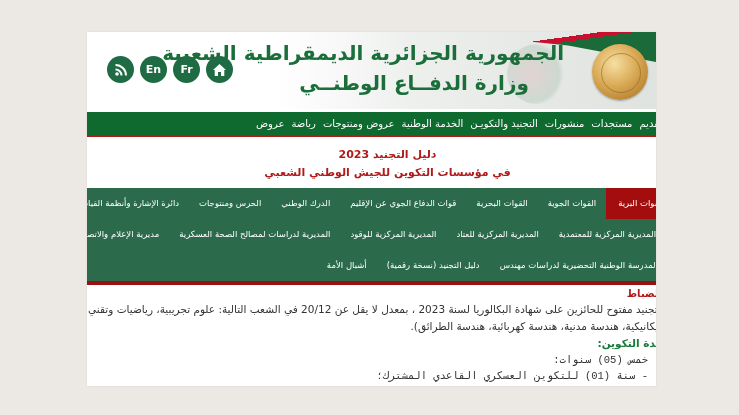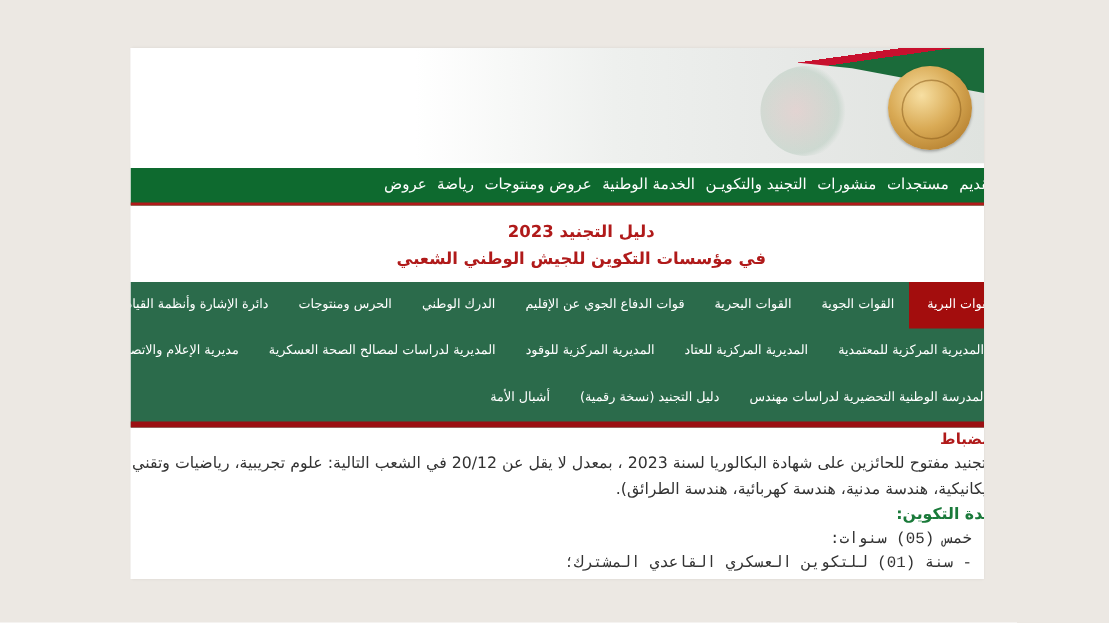"الجمهورية الجزائرية الديمقراطية الشعبية" div.title-ar { html: none -> <div> <div>الجمهورية الجزائرية الديمقراطية الشعبية</div> <div>وزارة الدفــاع الوطنــي</div> </div> }
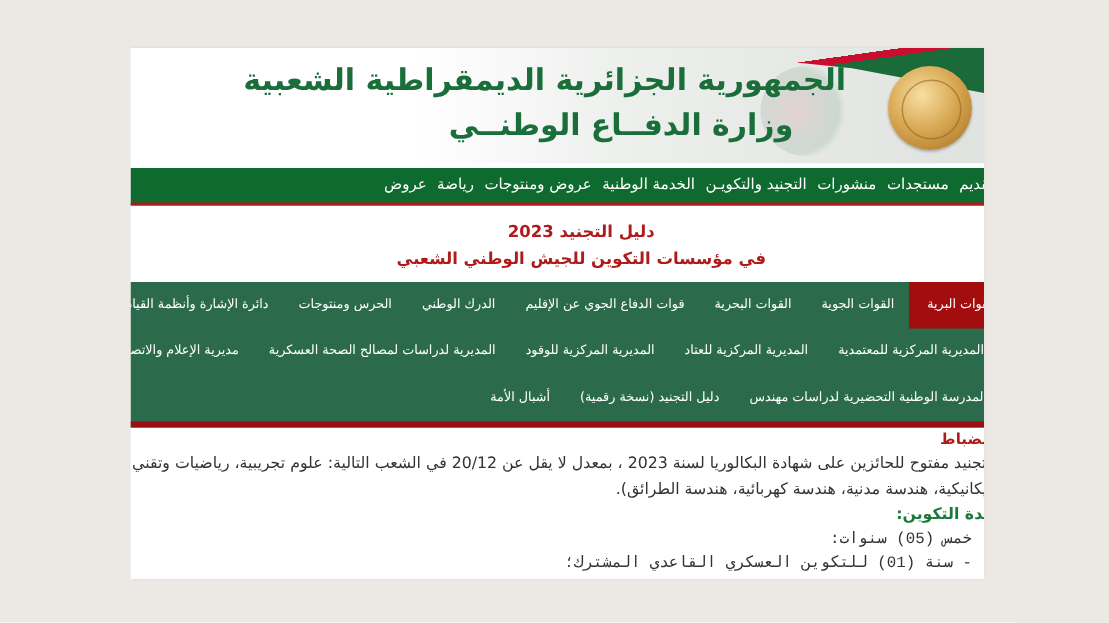"En" div.icon-btns { html: none -> <div> <div> <svg> <circle></circle> <path></path> <path></path> </svg> </div> <div>En</div> <div>Fr</div> <div> <svg> <path></path> </svg> </div> </div> }
